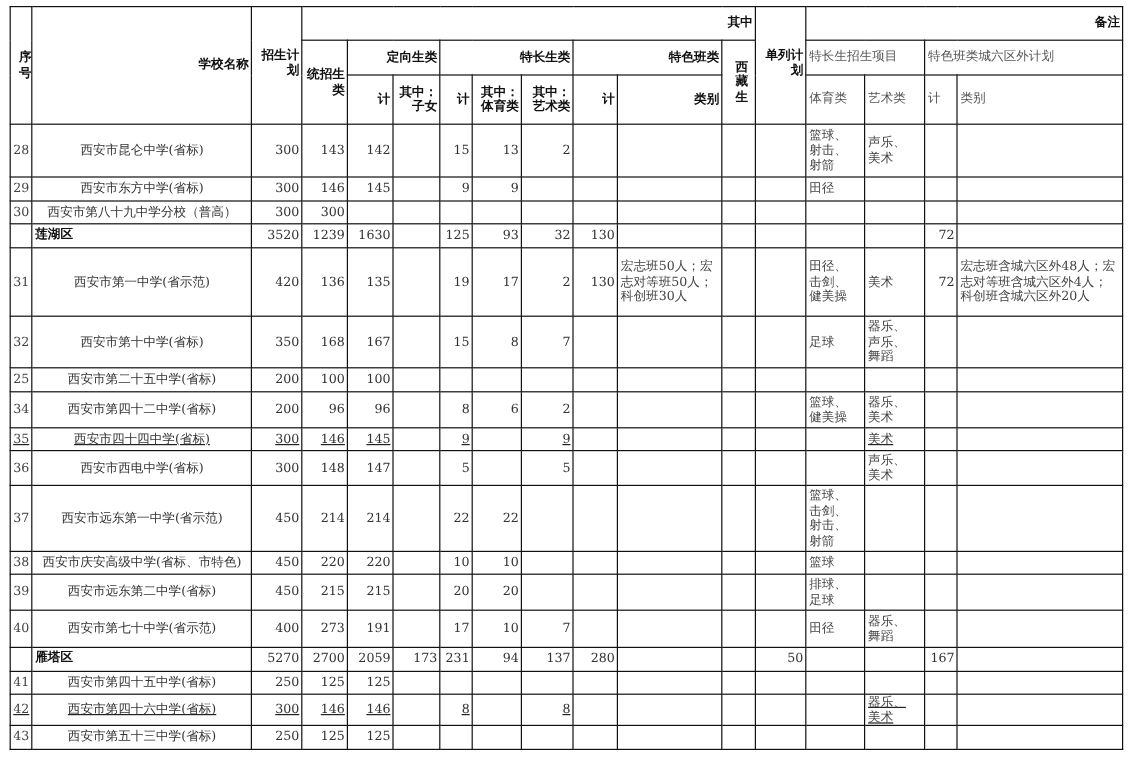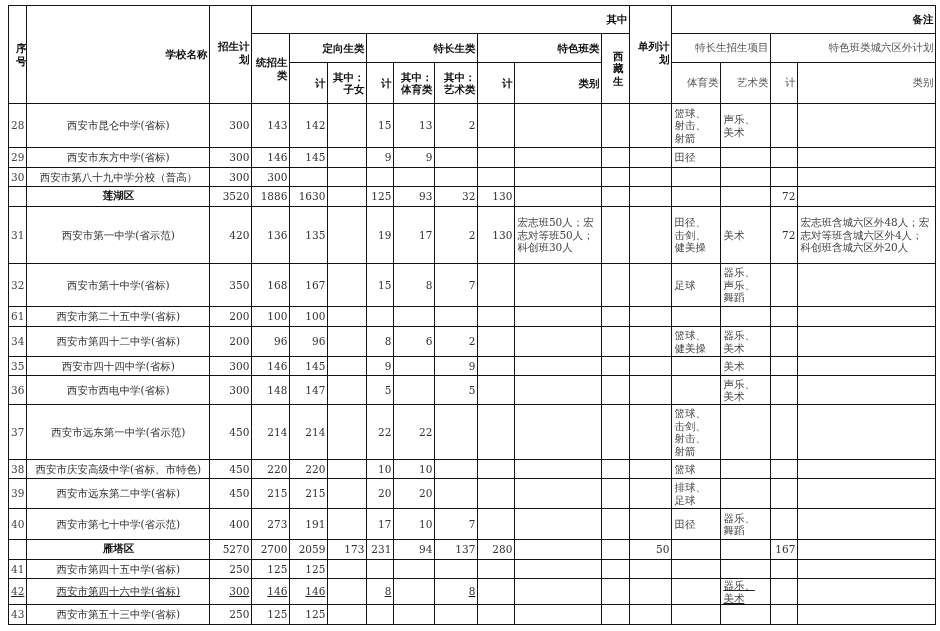"特长生招生项目" .hl { text-align: right -> left }
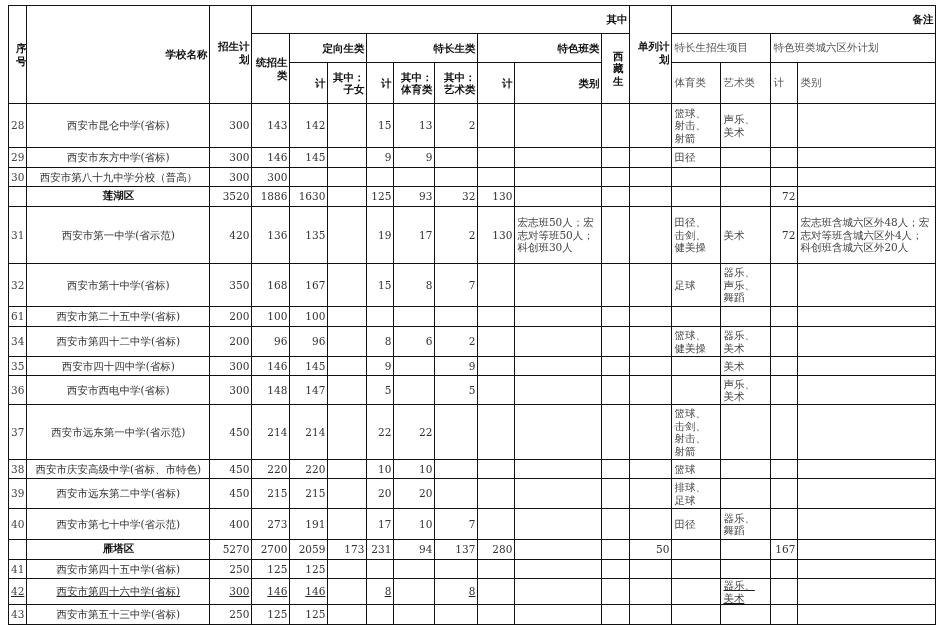"莲湖区" .dist { text-align: center -> none }
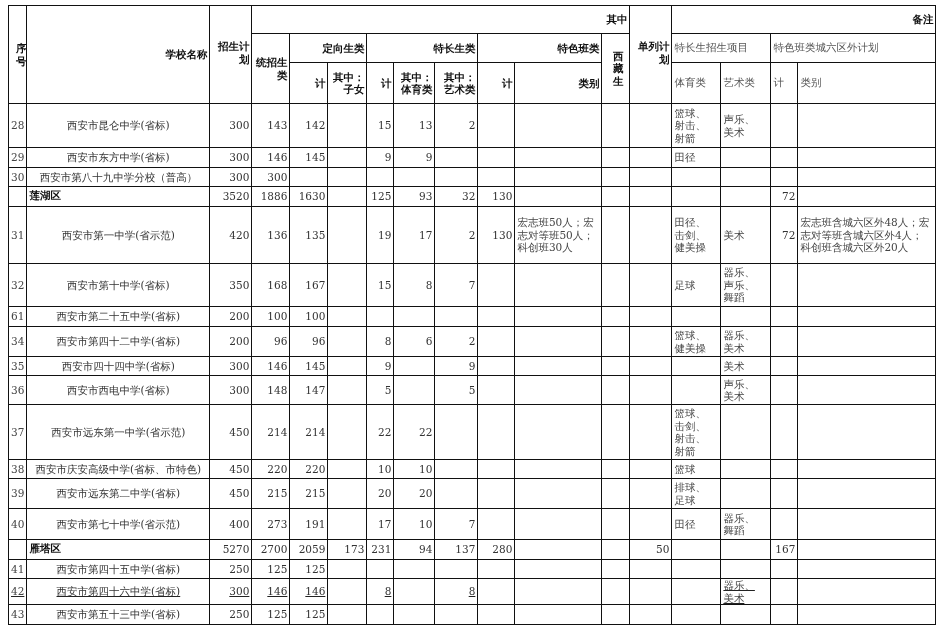"1886" td.num { text: 1886 -> 1239 }
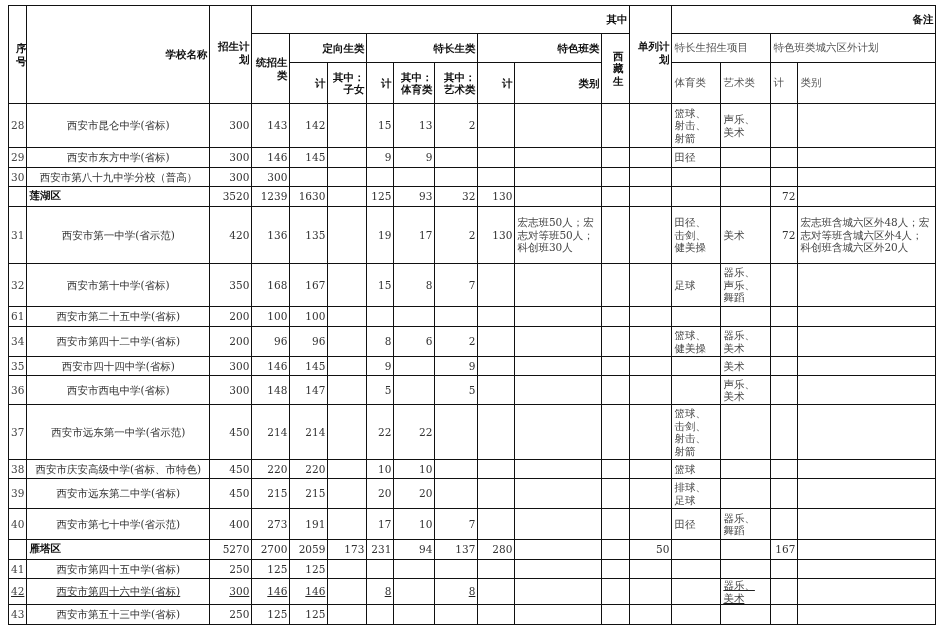"61" td.seq { text: 61 -> 25 }
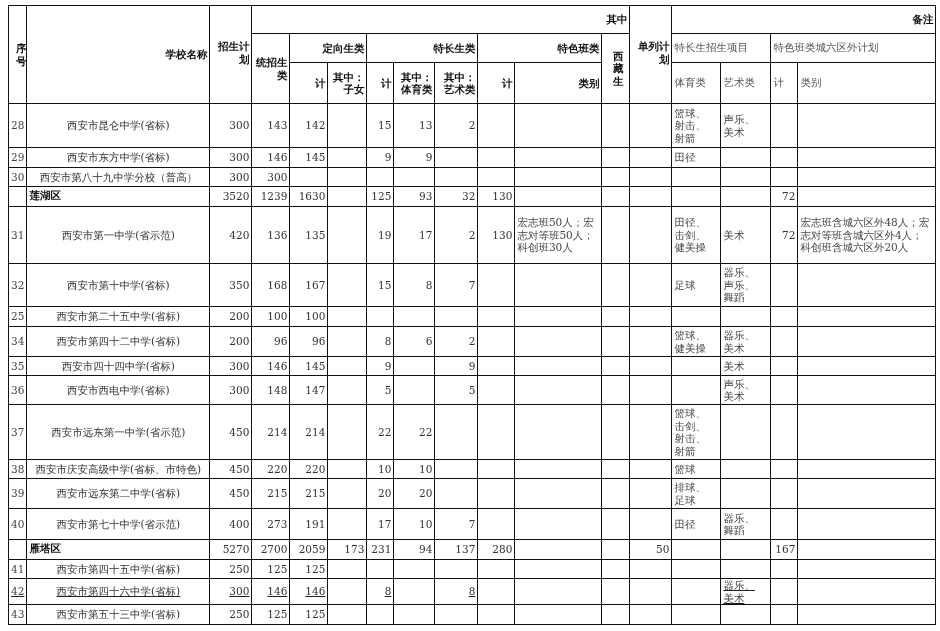"35" tr { text-decoration: none -> underline }
